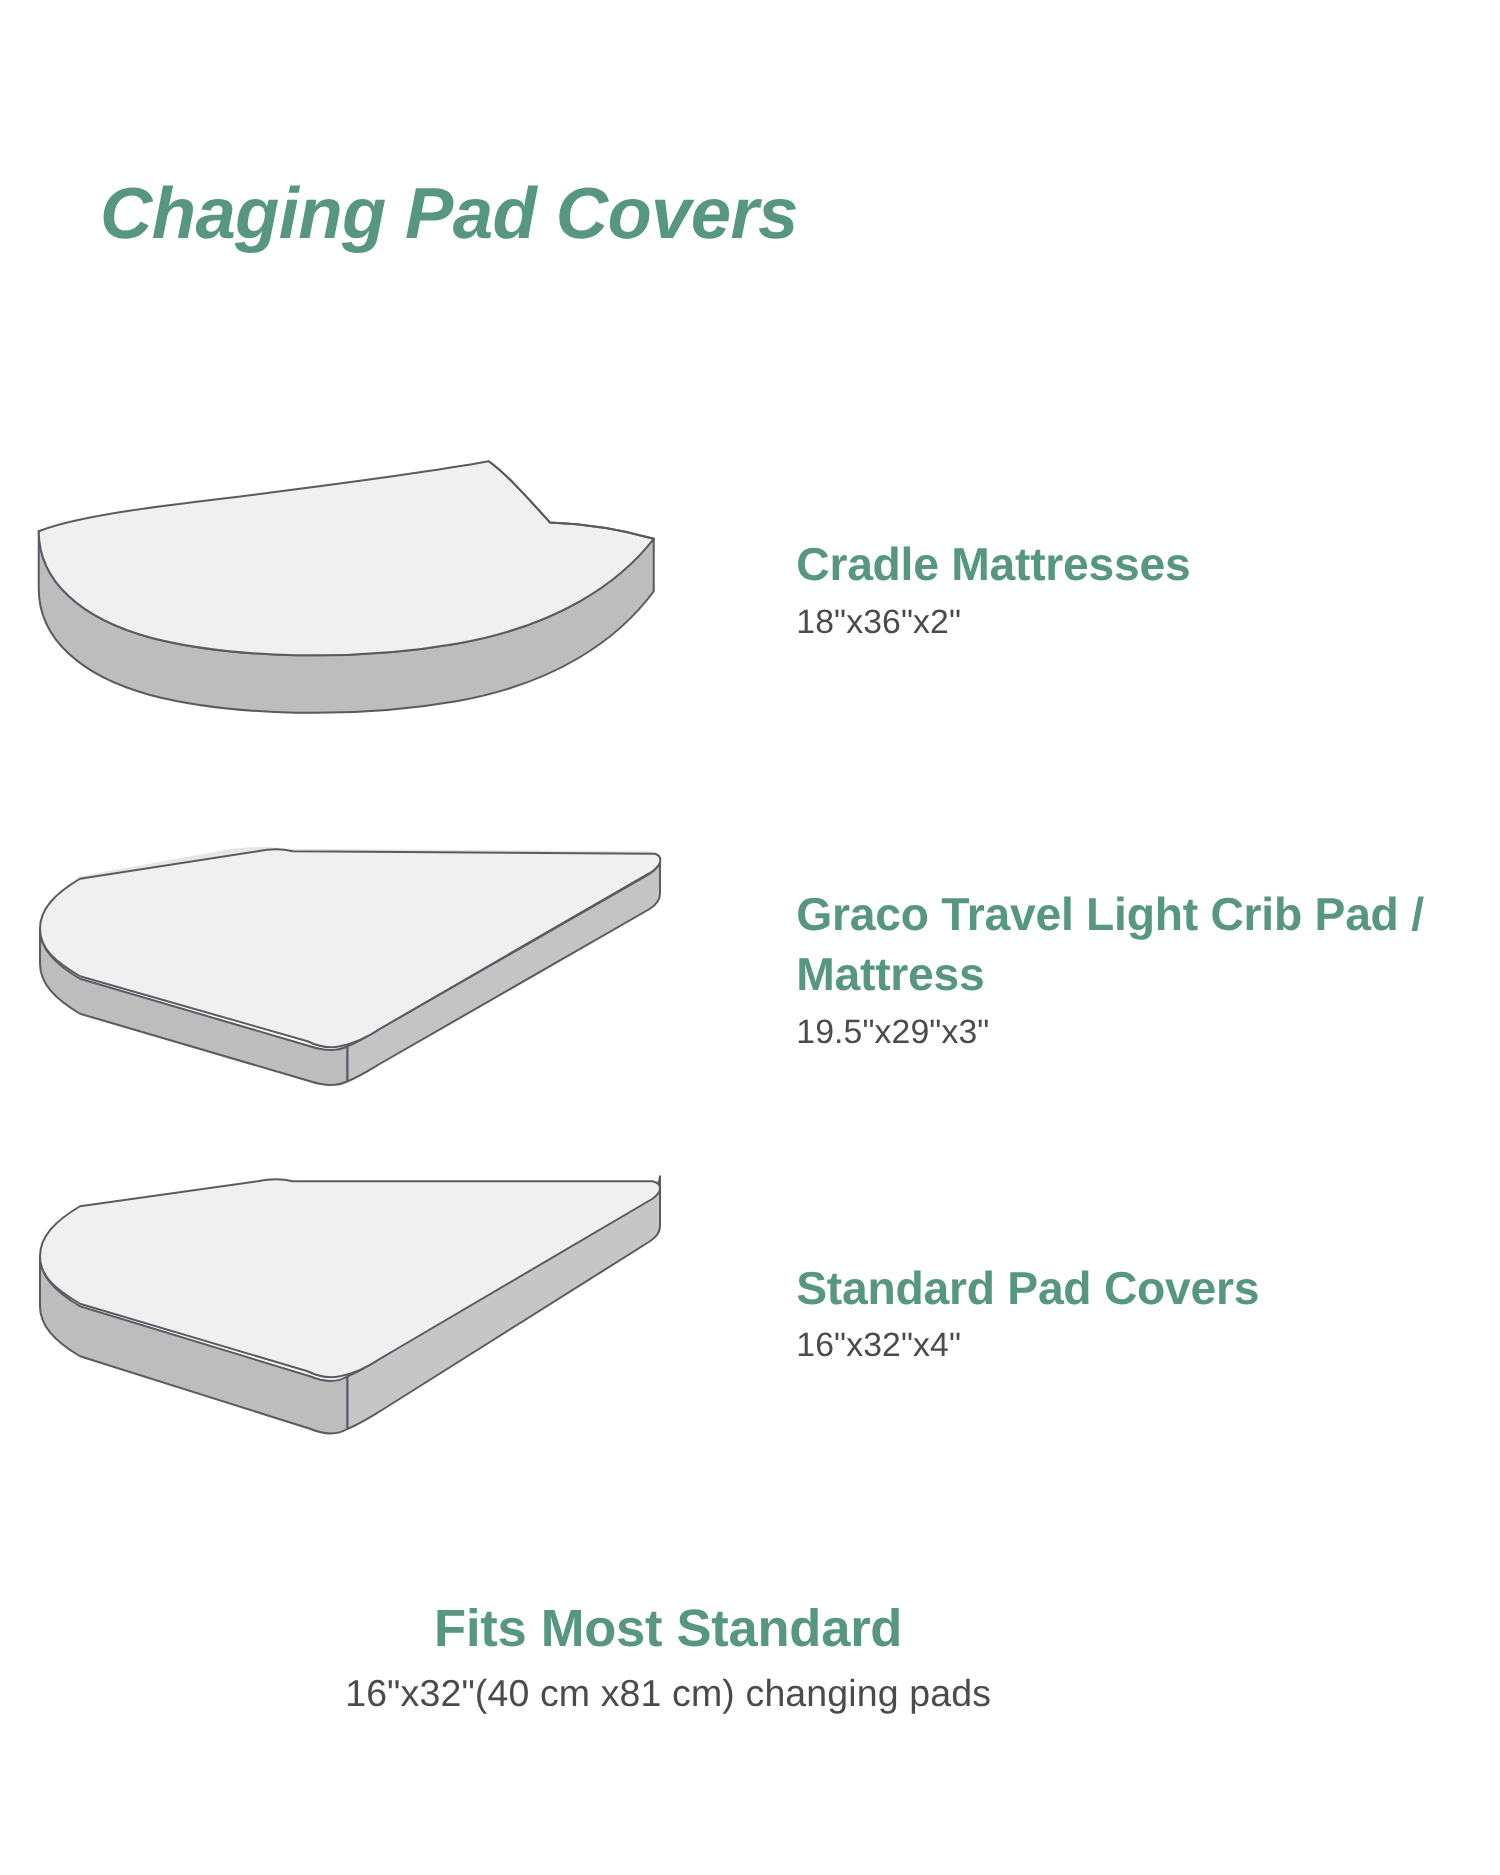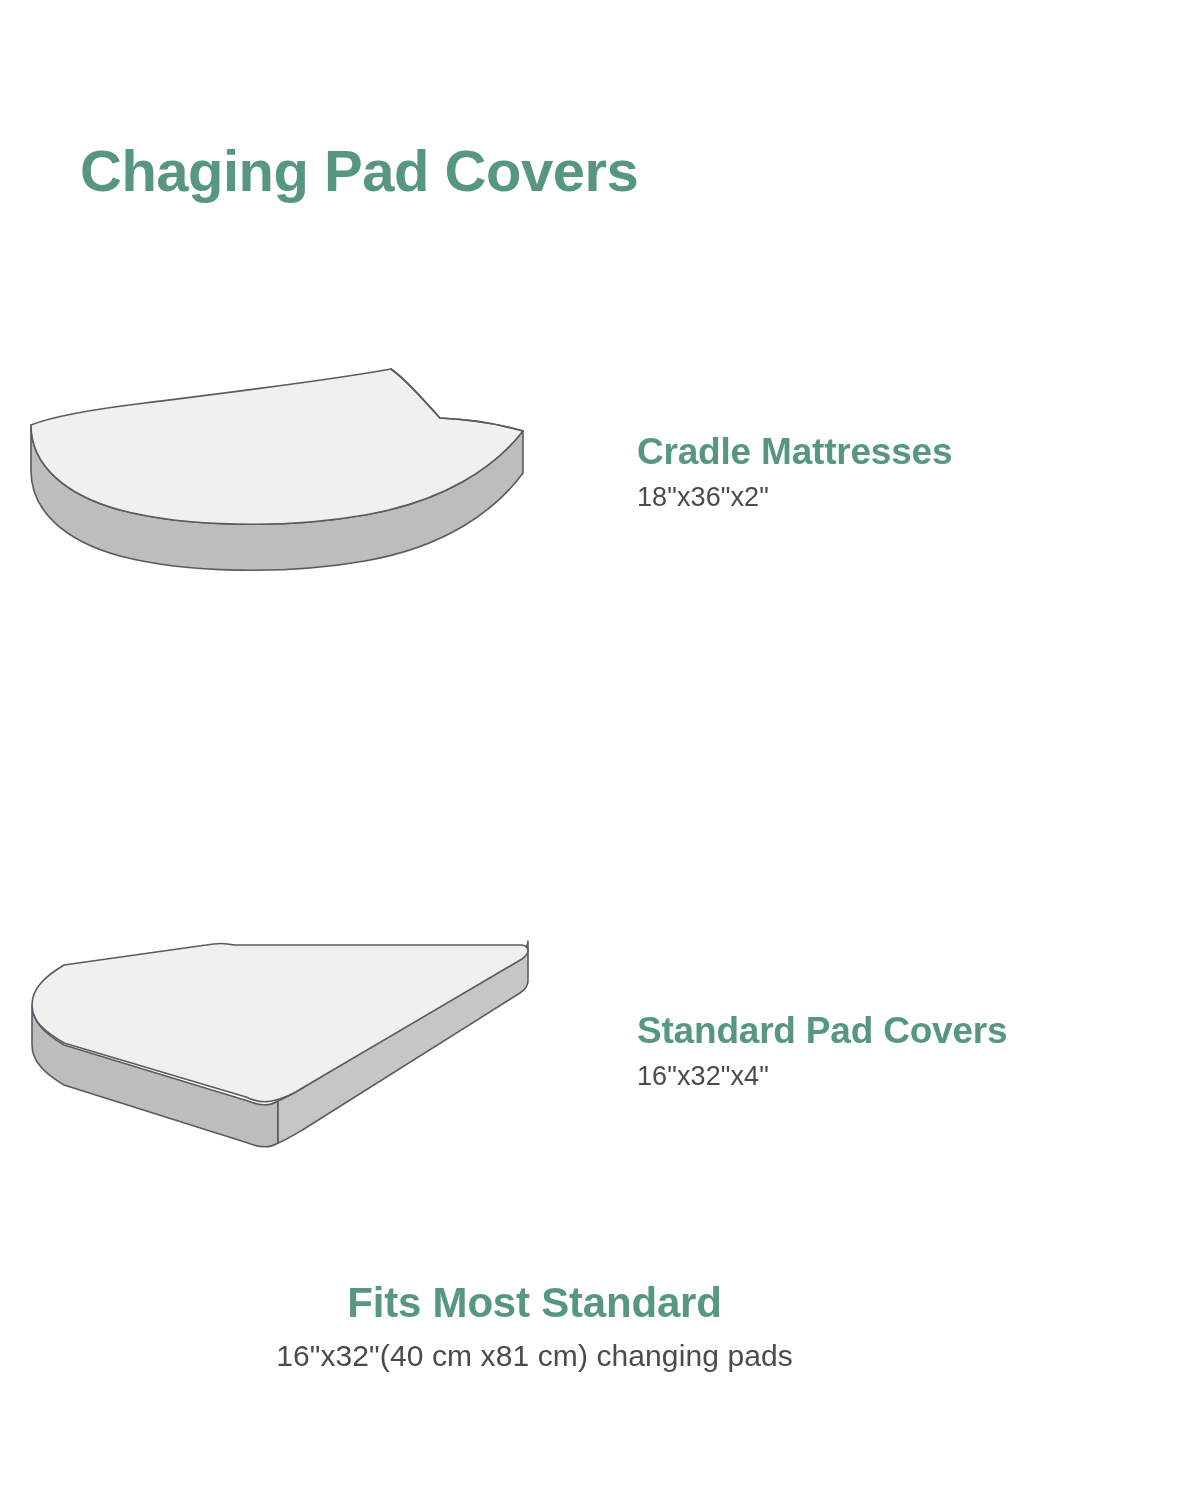"Chaging Pad Covers" .page-title { font-style: none -> italic }
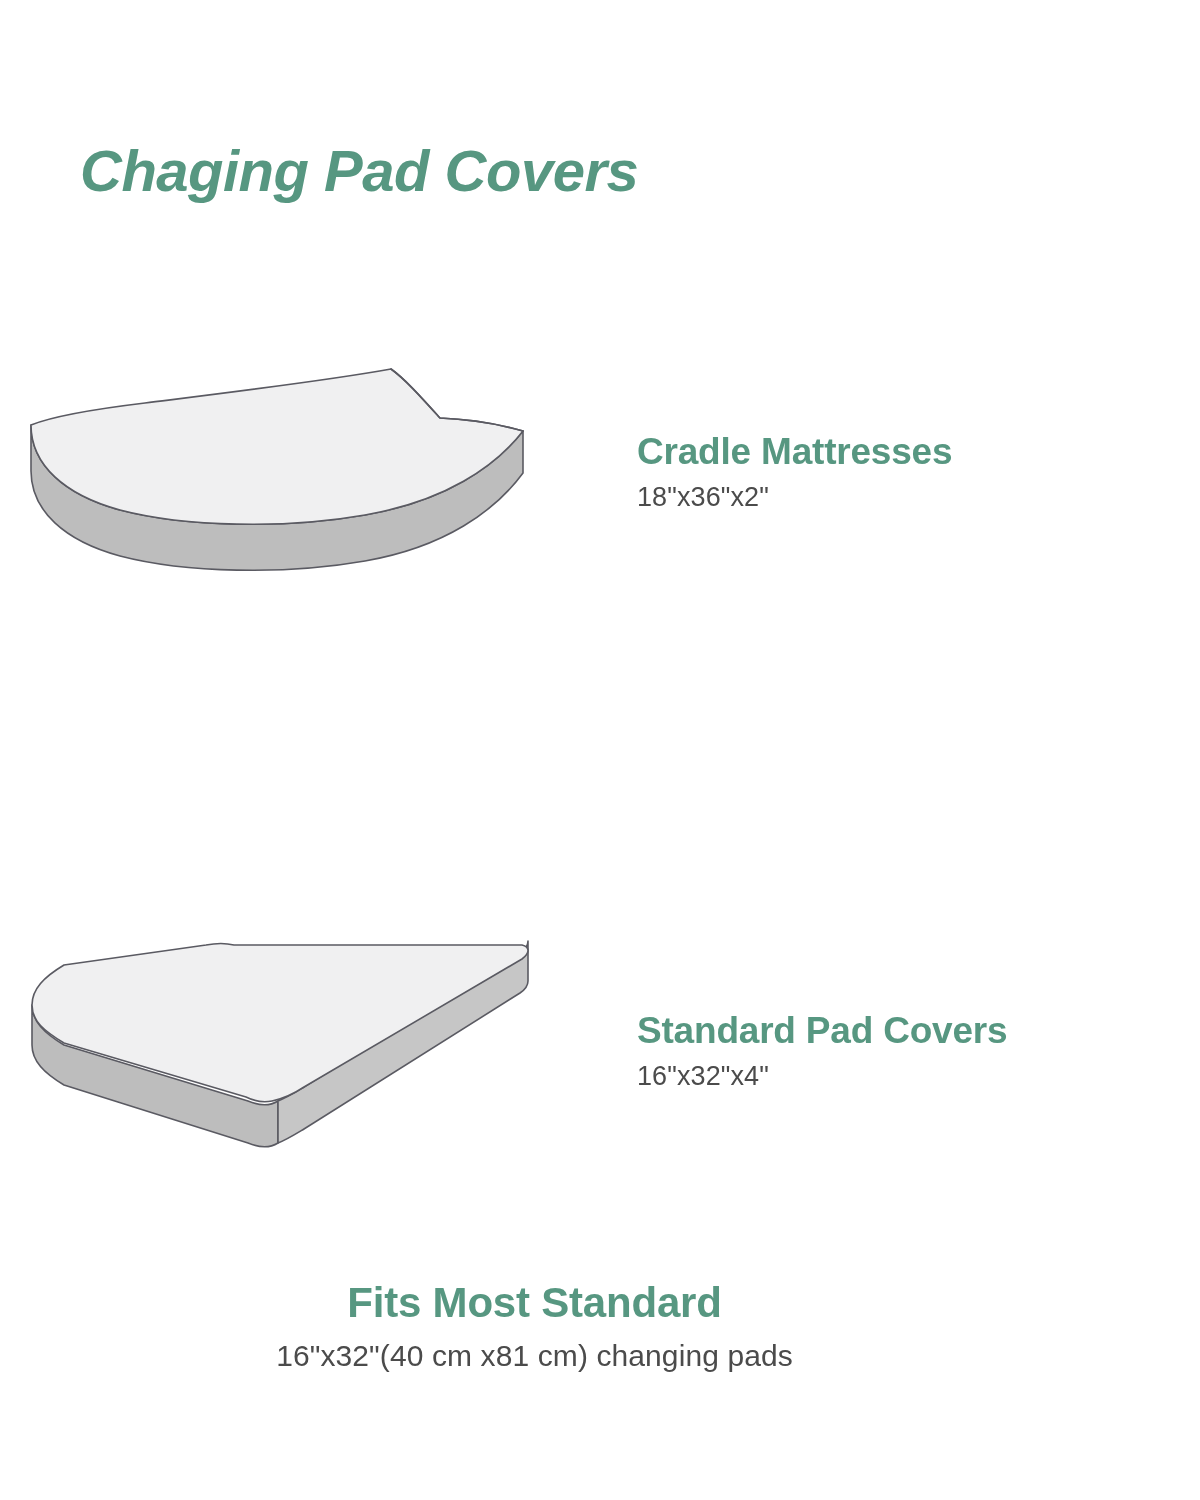"Graco Travel Light Crib Pad" div.row { html: none -> <div> <div> <svg> <path></path> <path></path> <path></path> <path></path> </svg> </div> <div> <div>Graco Travel Light Crib Pad / Mattress</div> <div>19.5"x29"x3"</div> </div> </div> }
